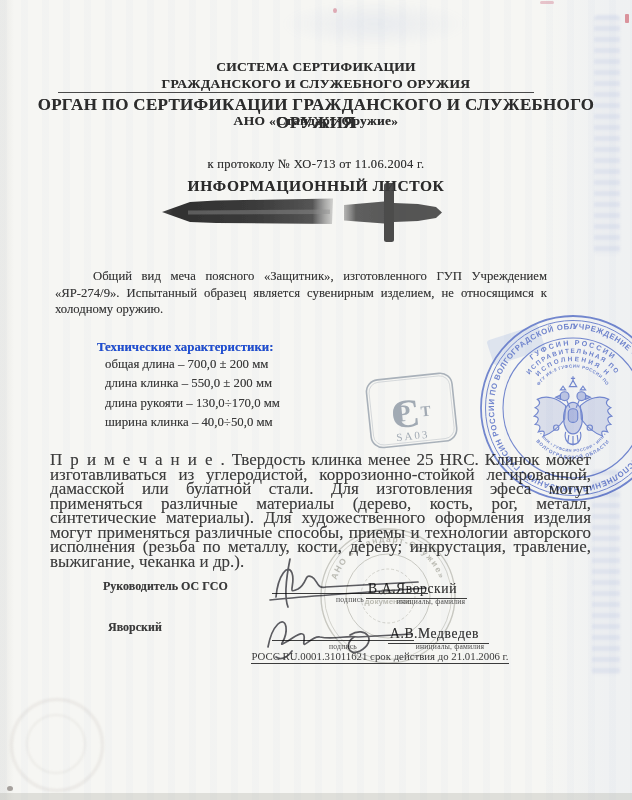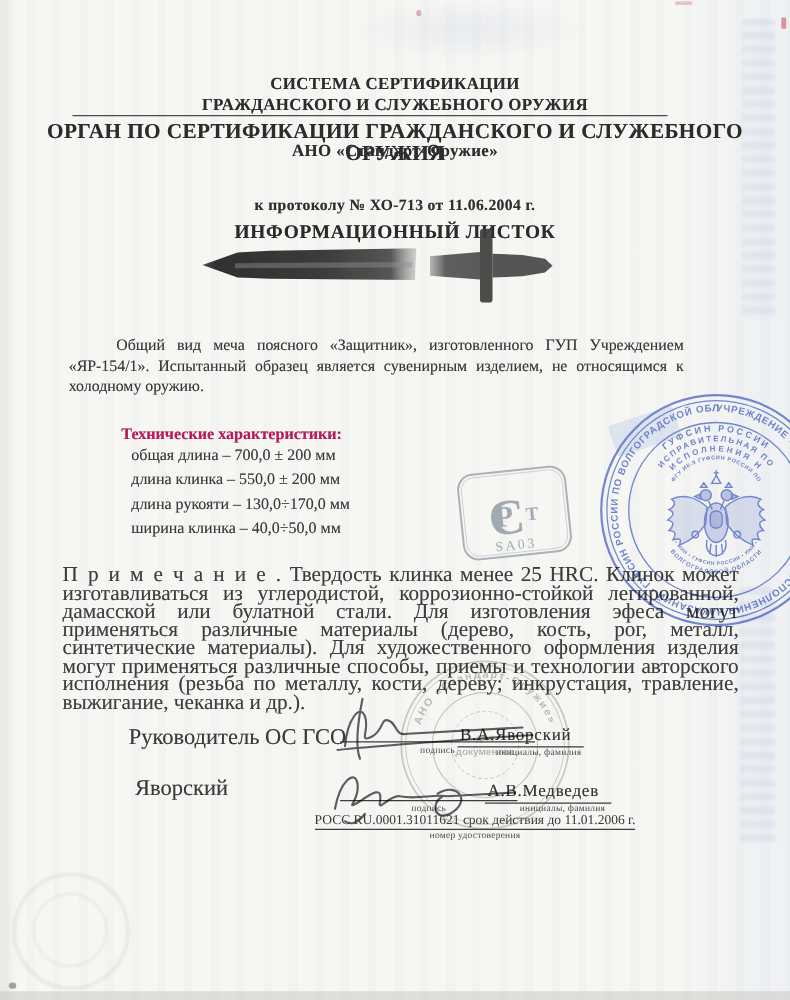"к протоколу № ХО-713 от" .subtitle { font-weight: bold -> normal }
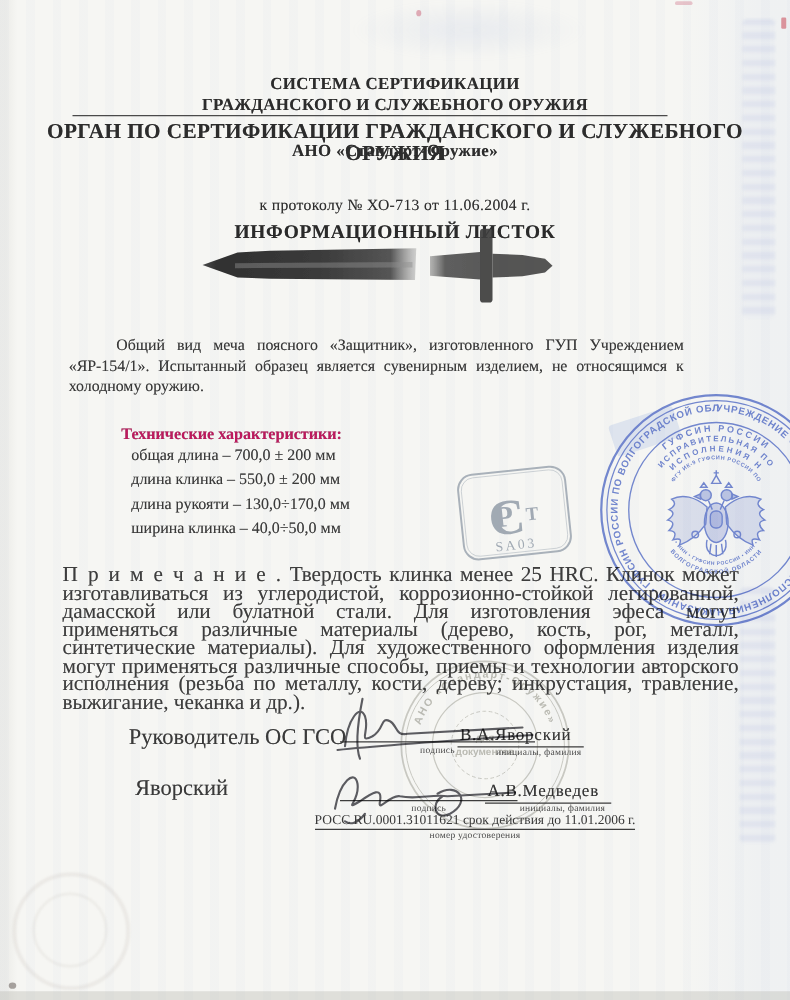"Общий вид меча поясного «Защитник»," div.abs { text: ЯР-154/1 -> ЯР-274/9 }
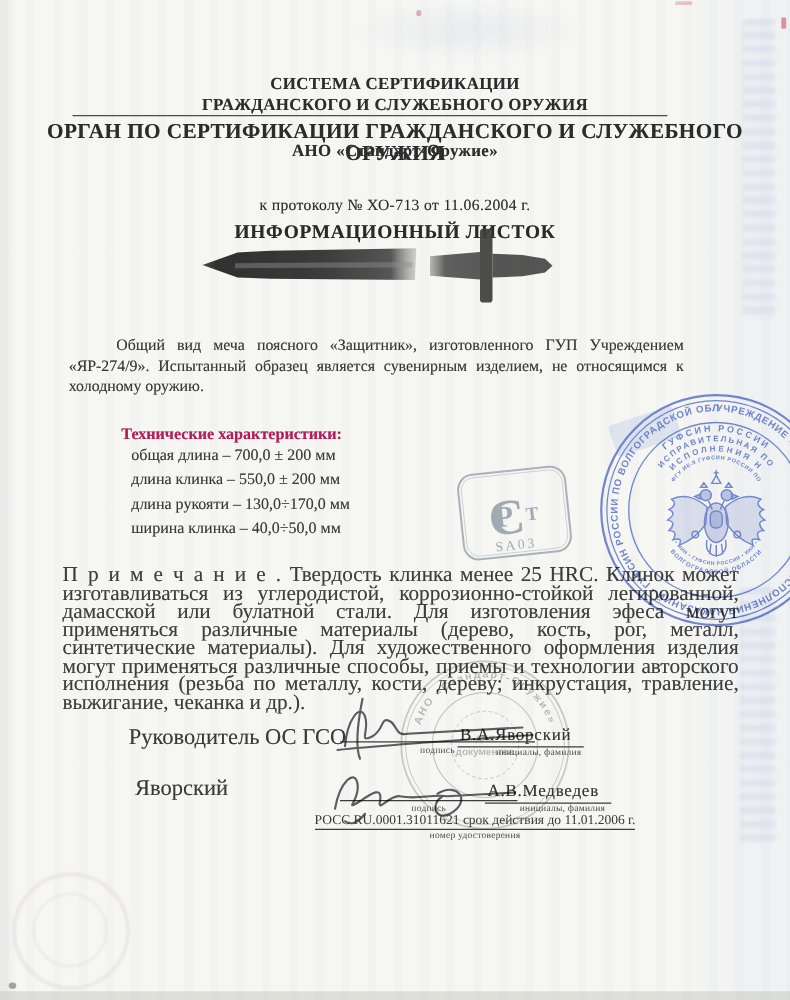"Технические характеристики:" .specs-h { color: #be185d -> #1d4ed8 }
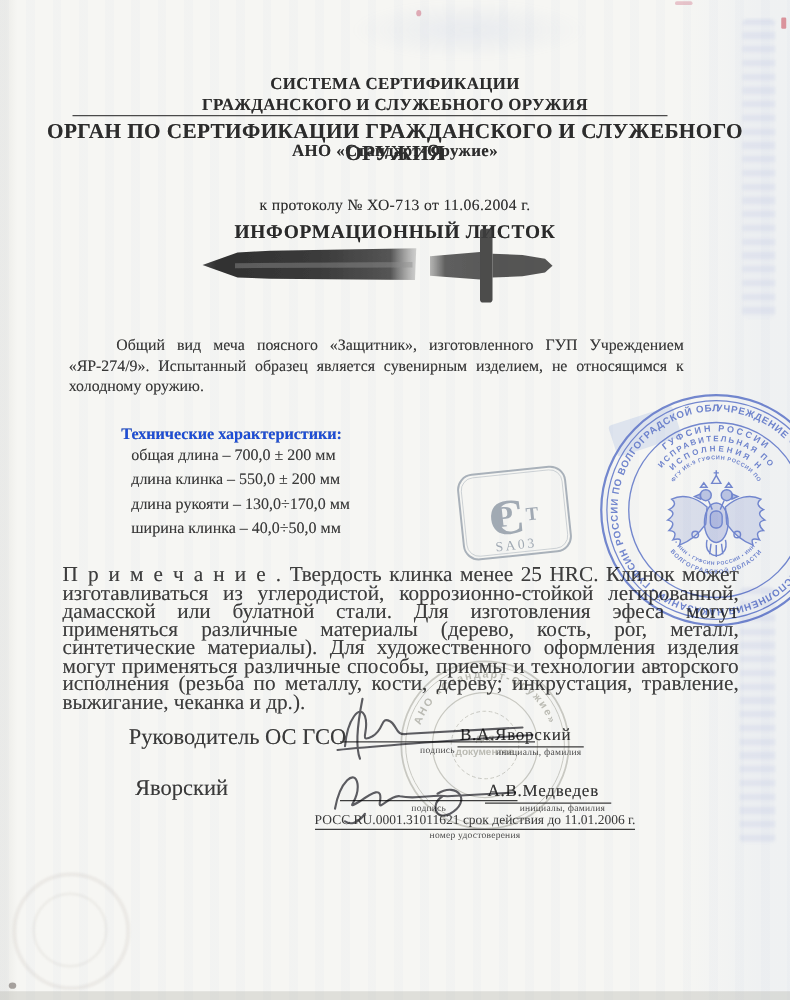"Руководитель ОС ГСО" .role { font-size: 18px -> 12px; font-weight: none -> bold }
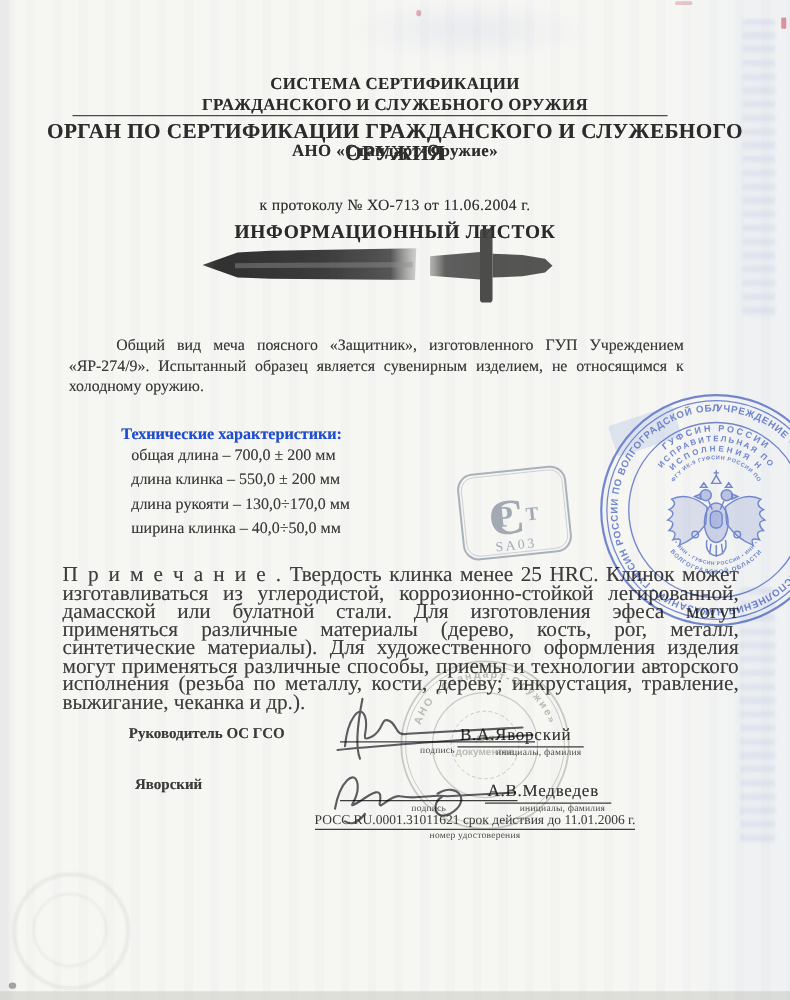"РОСС RU.0001.31011621 срок действия до" span { text: 11.01.2006 -> 21.01.2006 }
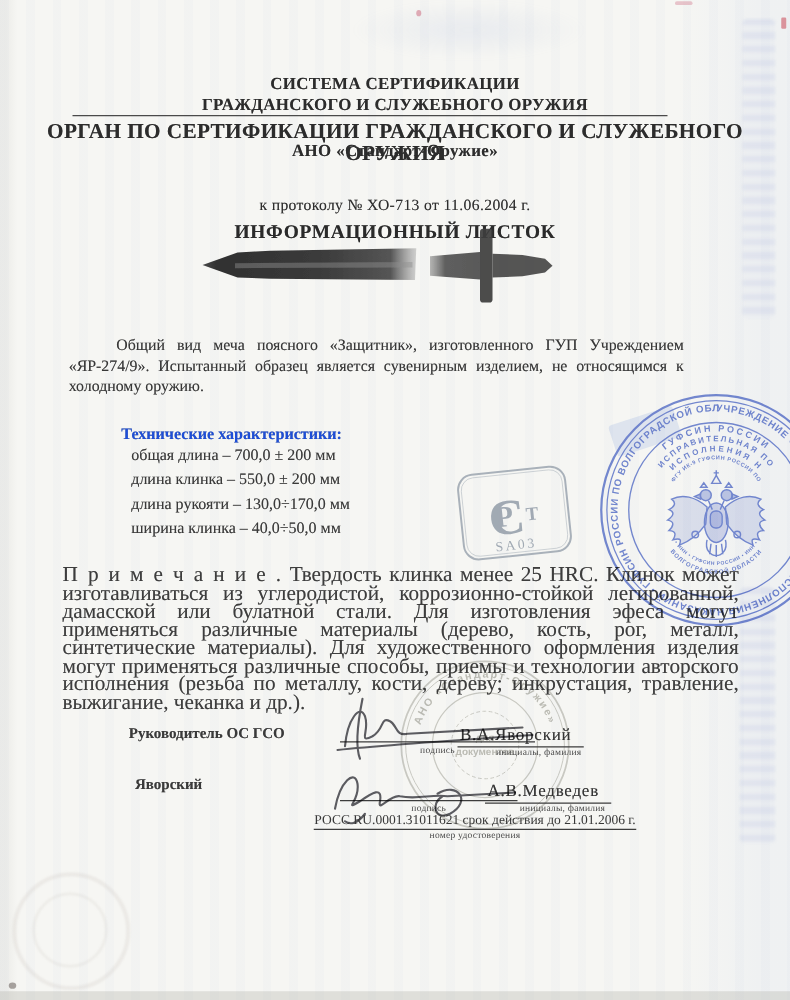"номер удостоверения" div.abs { html: <div>номер удостоверения</div> -> none }
